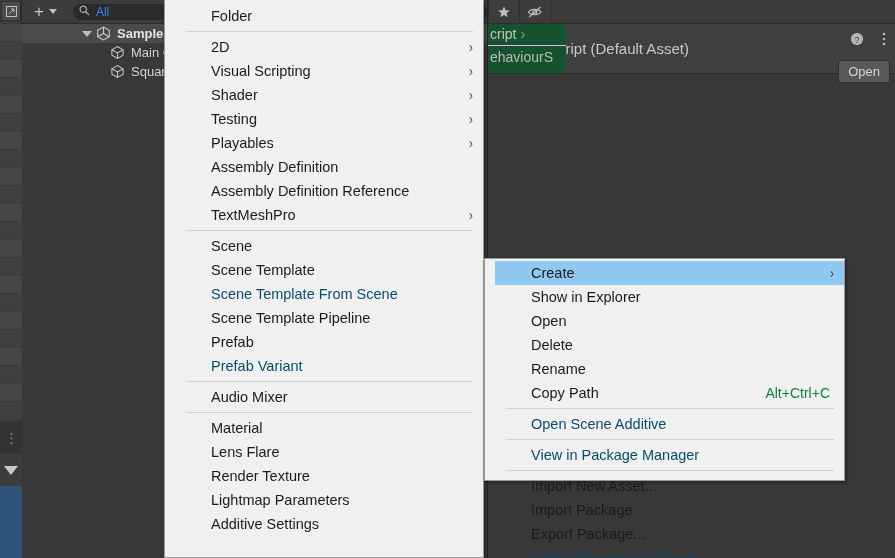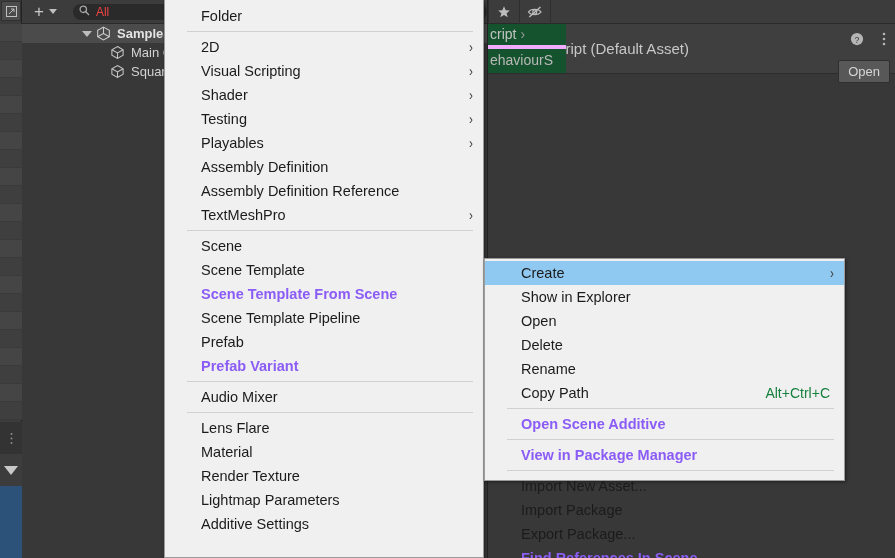"All" #hierarchy-search .ph { color: #ef4444 -> #3b82f6 }
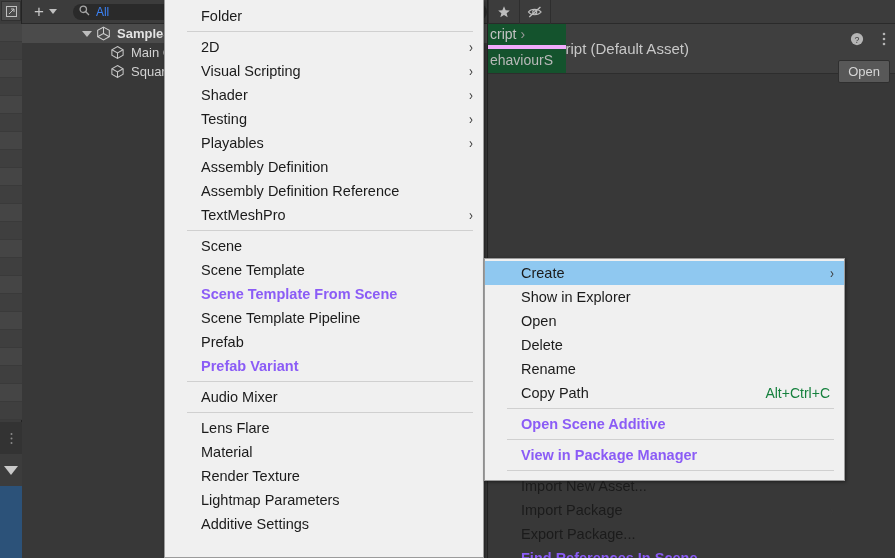"Folder" .ctx-item { margin-left: none -> 10px }
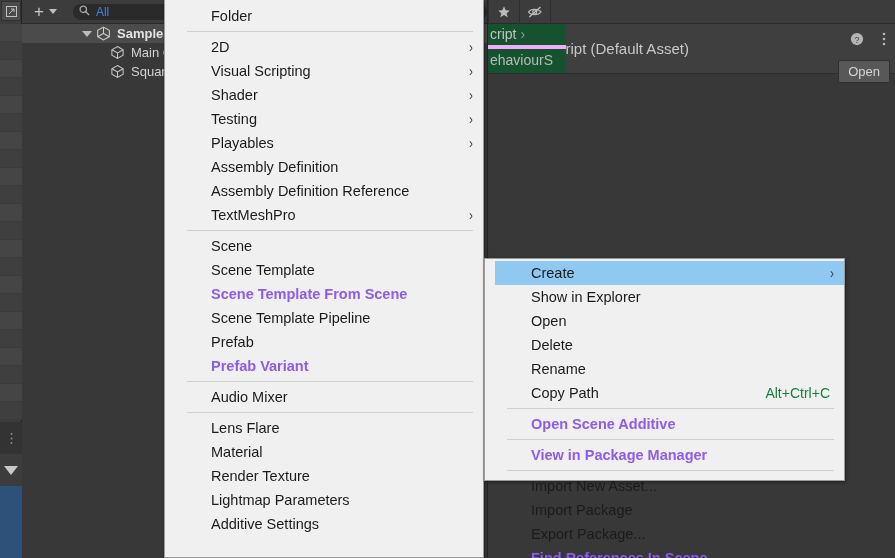"ehaviourS" .crumb-line.two { border-top: 4px solid #f0abfc -> 1px solid #f0abfc }
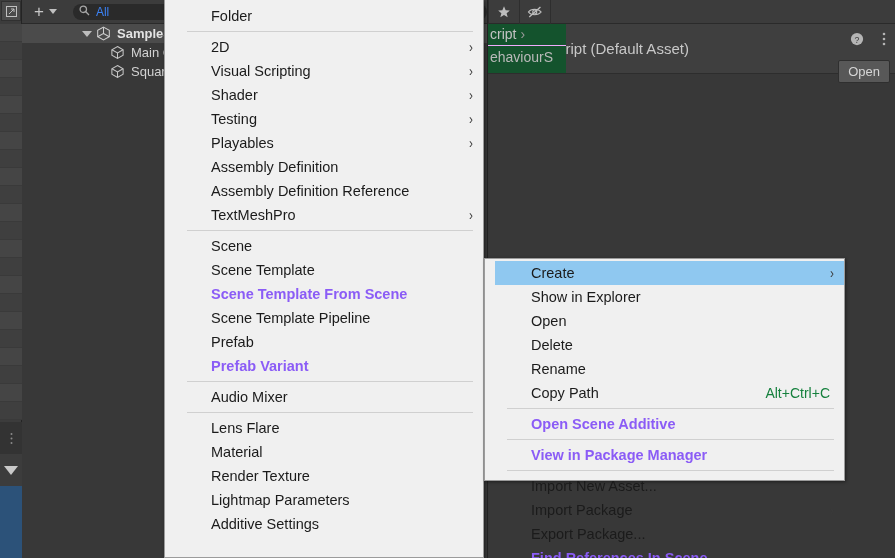"Scene Template From Scene" .ctx-item.disabled { color: #8b5cf6 -> #0c4a6e; font-weight: bold -> none }
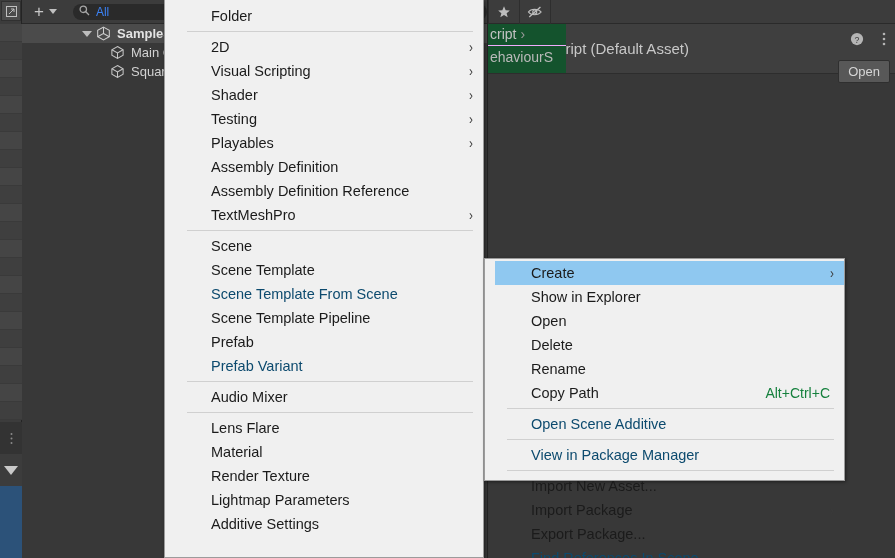"Lens Flare" div.ctx-item { order: before "Material" -> after "Material" }
